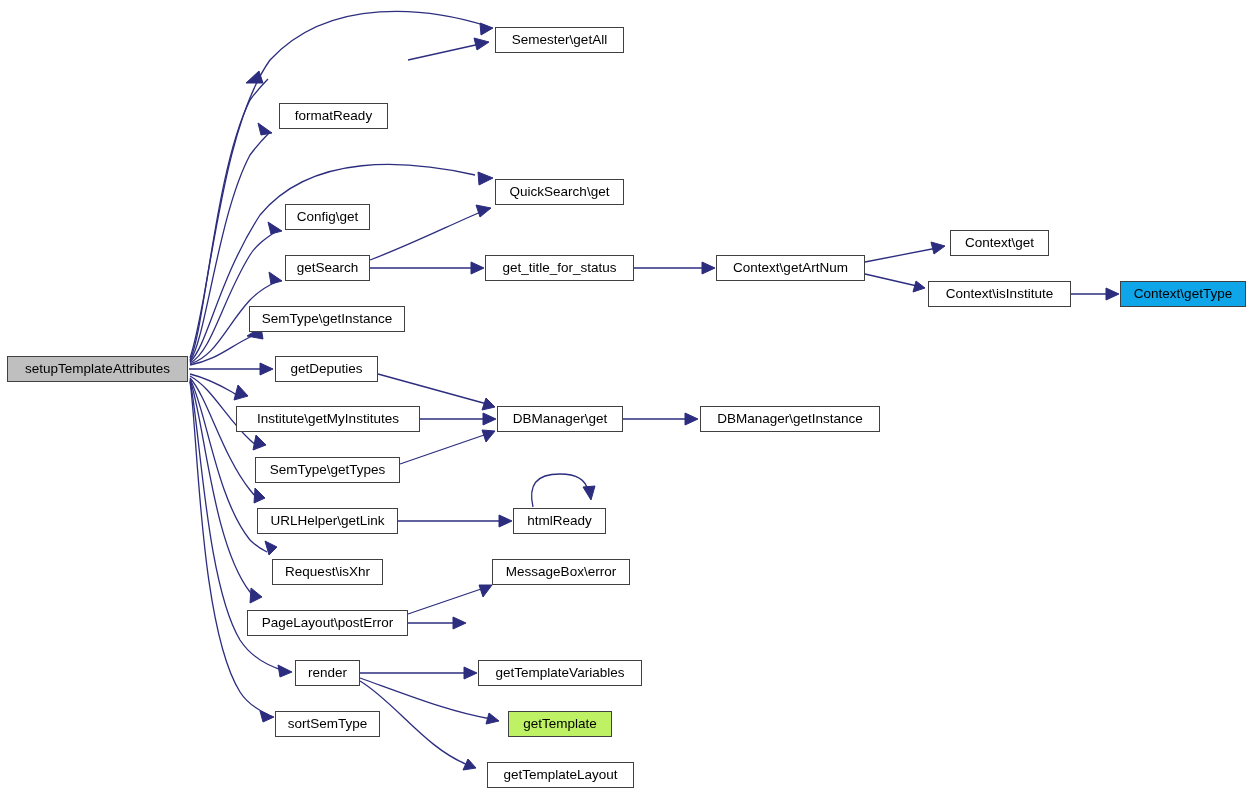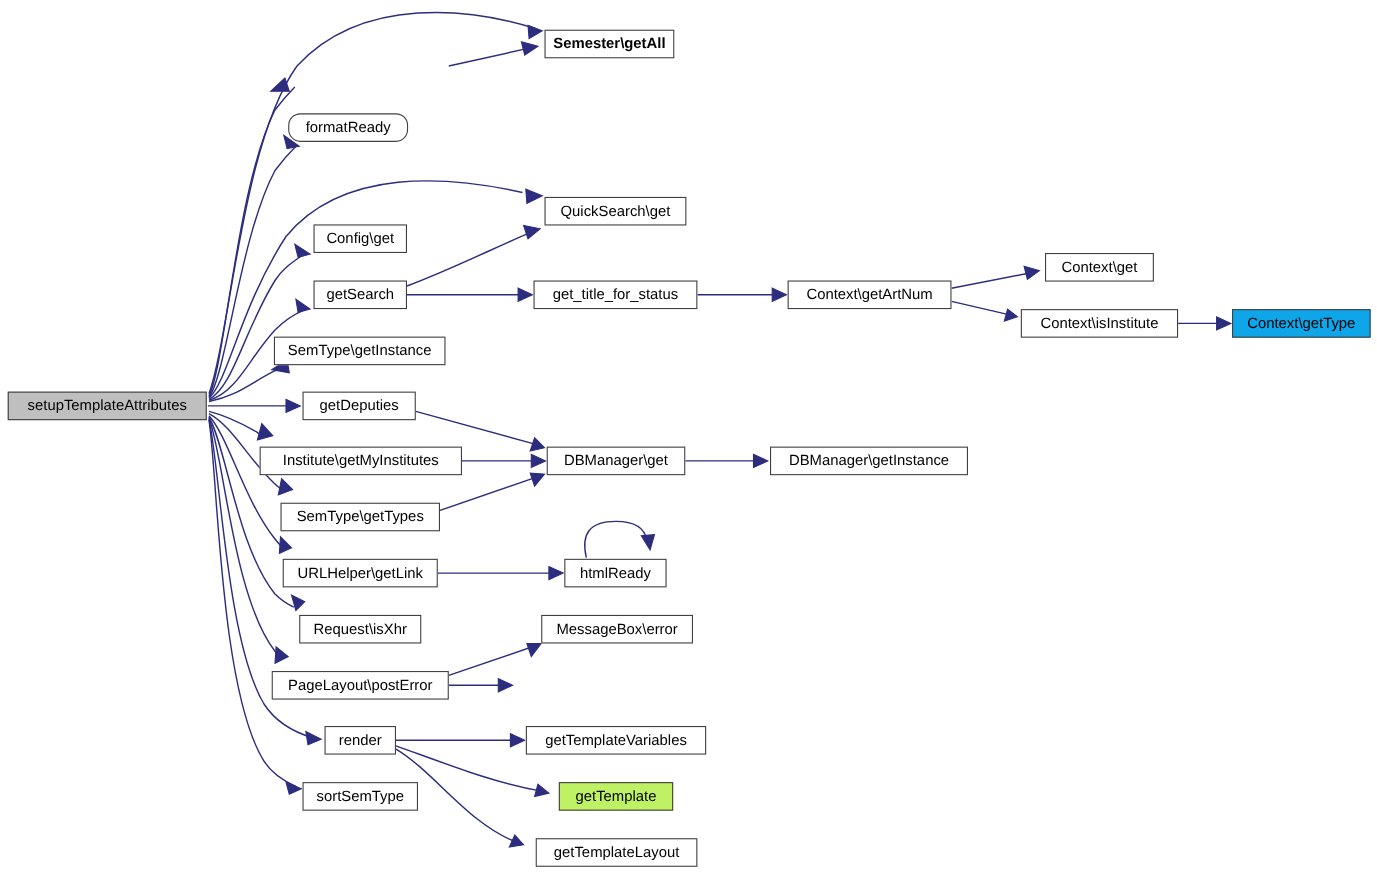"Semester\getAll" div.node { font-weight: bold -> none; width: 118px -> 129px }
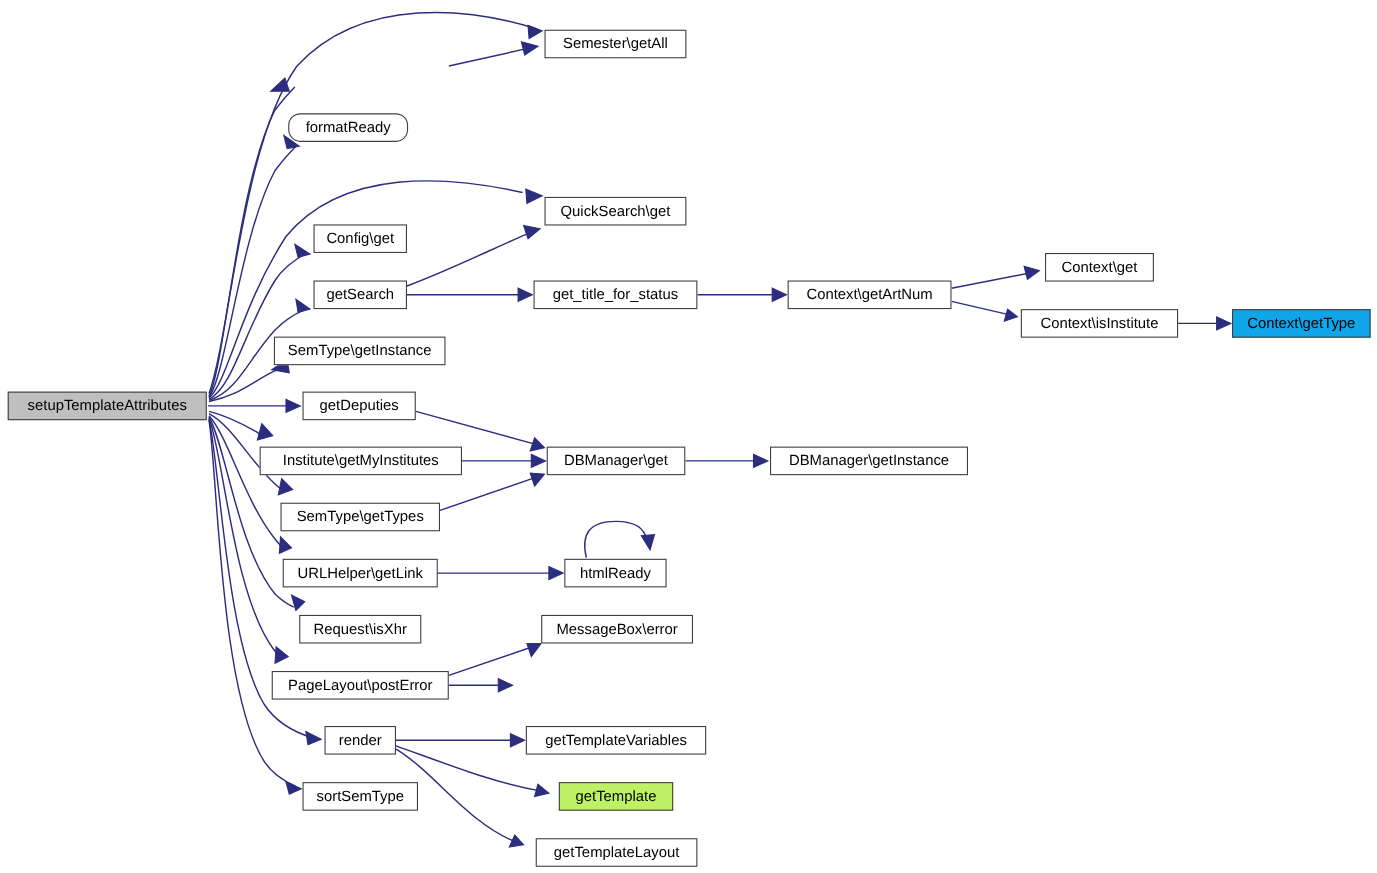"formatReady" div.node { border-radius: 11px -> none; left: 262px -> 279px }
